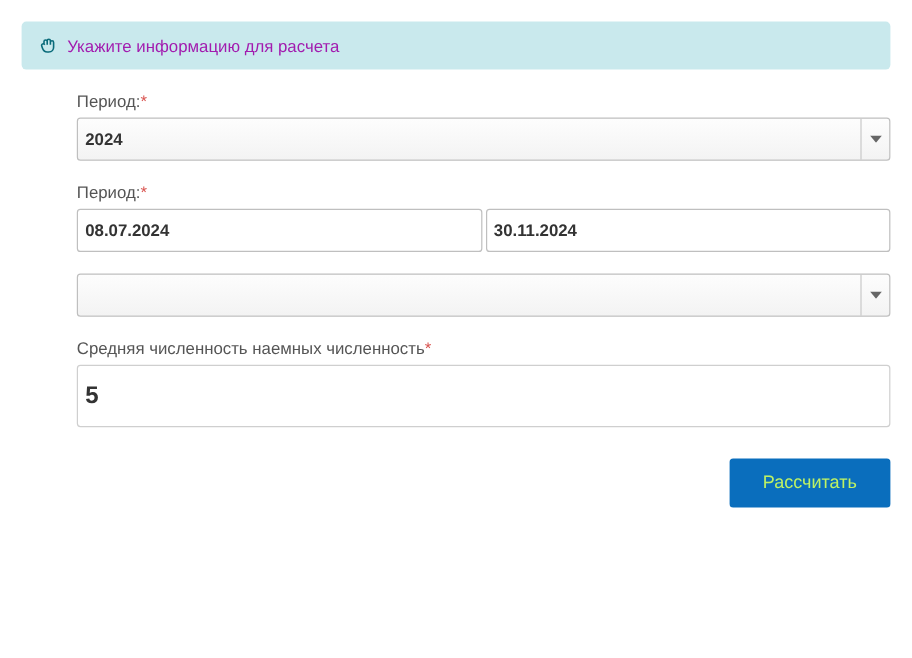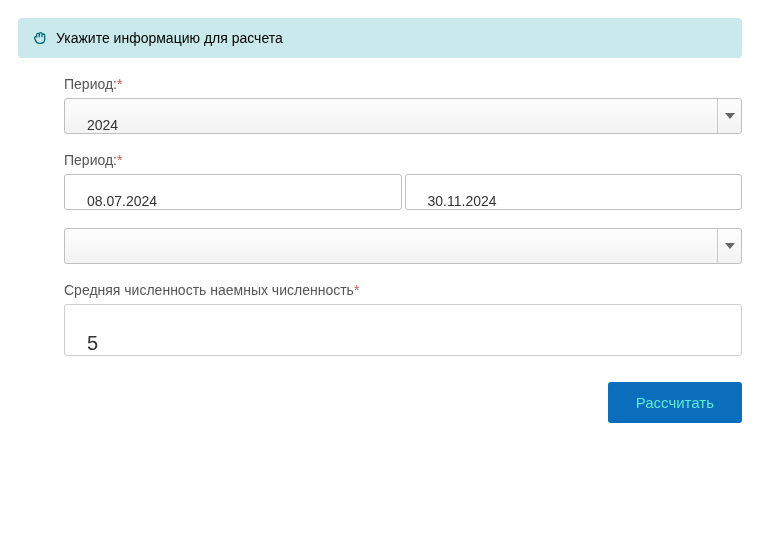"Укажите информацию для расчета" .info-banner .text { color: #000000 -> #a21caf }
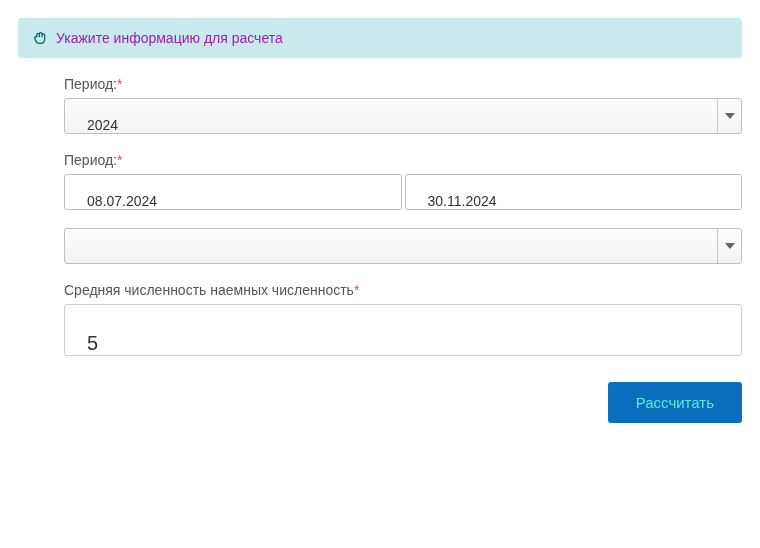"2024" .select, .input { align-items: flex-end -> center; font-weight: none -> bold; padding: 0 22px -> 0 6px }
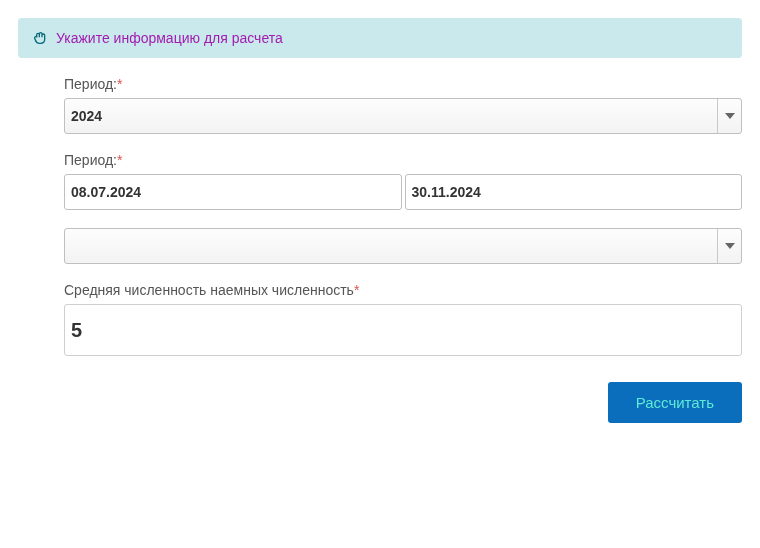"Рассчитать" .btn { color: #5eead4 -> #bef264 }
